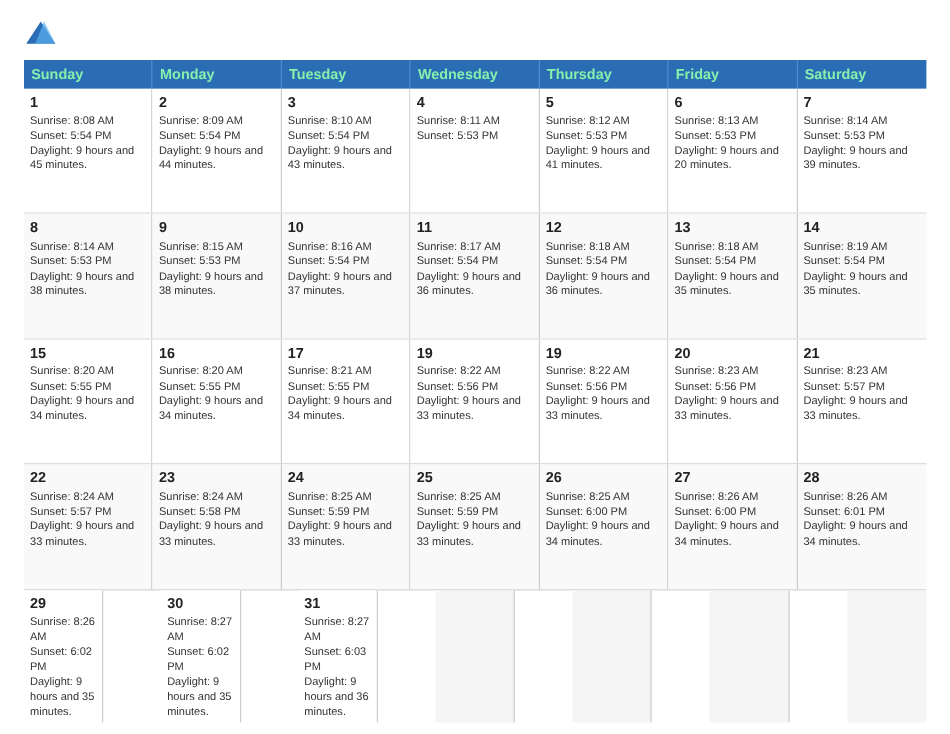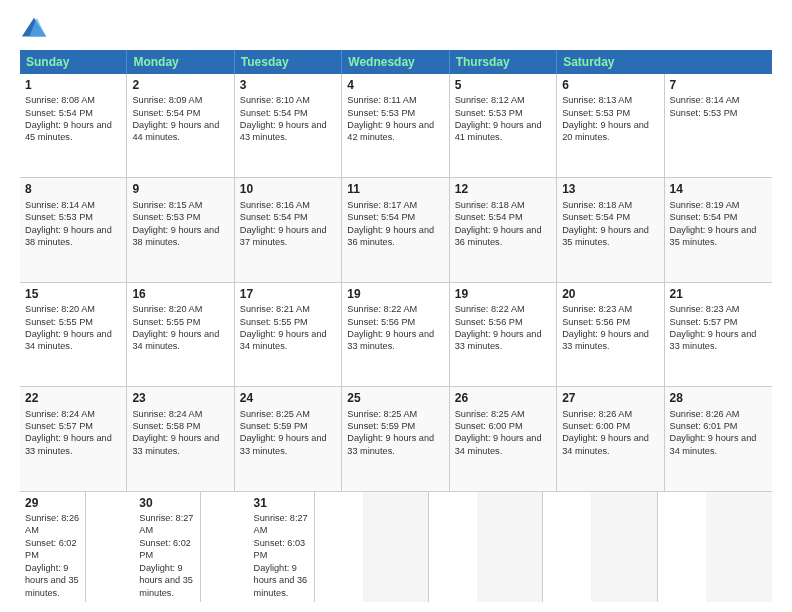"Friday" div.cal-header-cell { html: none -> <div>Friday</div> }
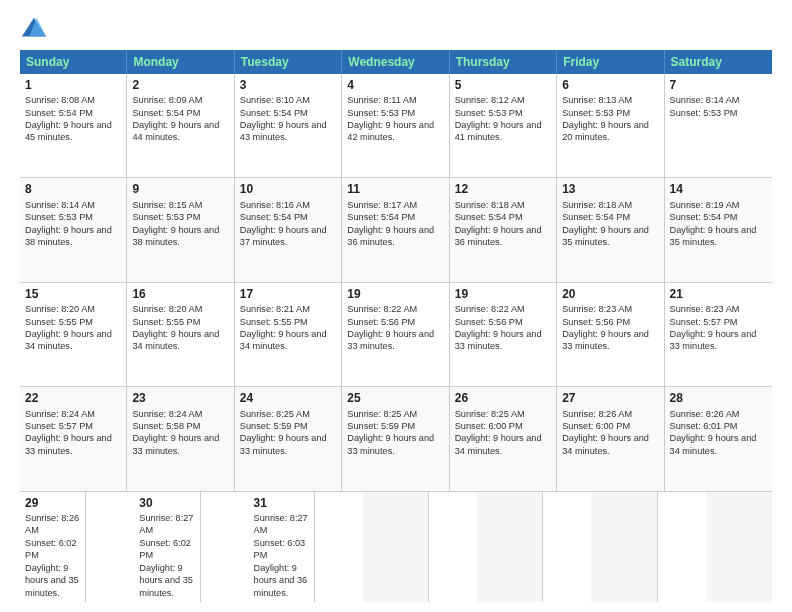"Daylight: 9 hours and 42" span { html: <span>Daylight: 9 hours and 42 minutes.</span> -> none }
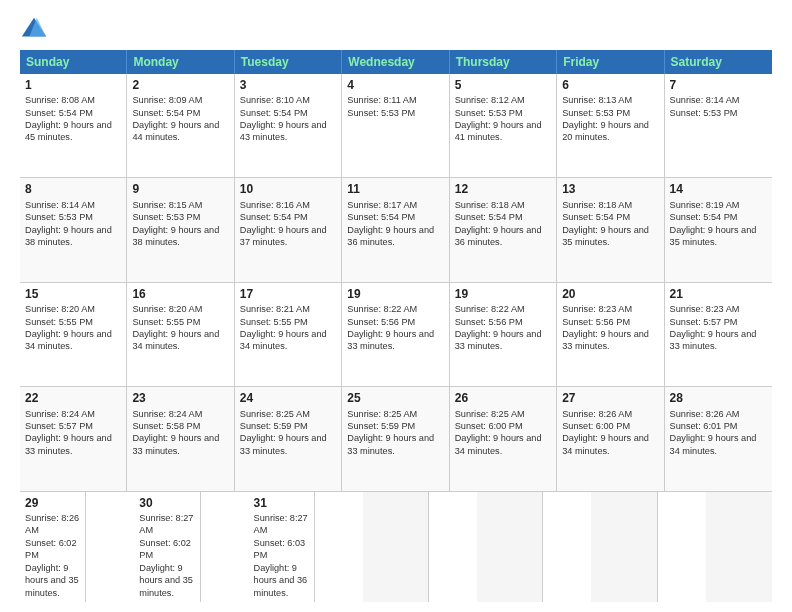"Daylight: 9 hours and 39" span { html: none -> <span>Daylight: 9 hours and 39 minutes.</span> }
